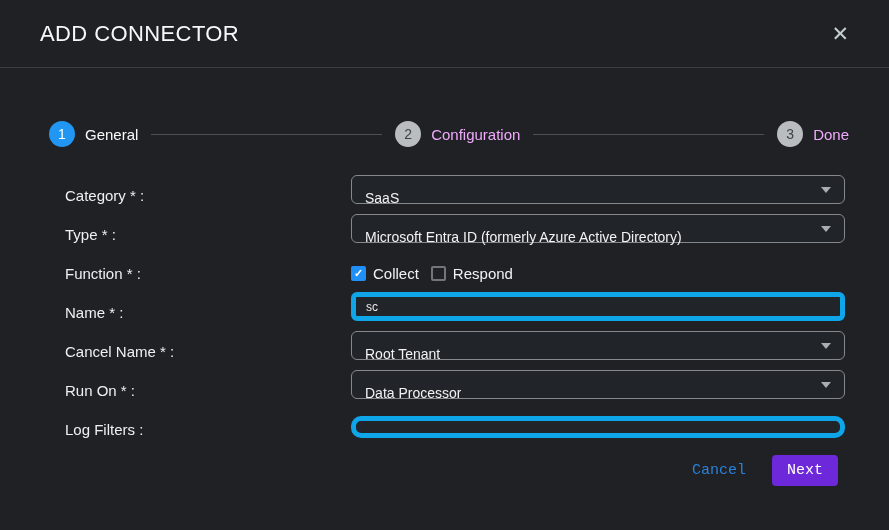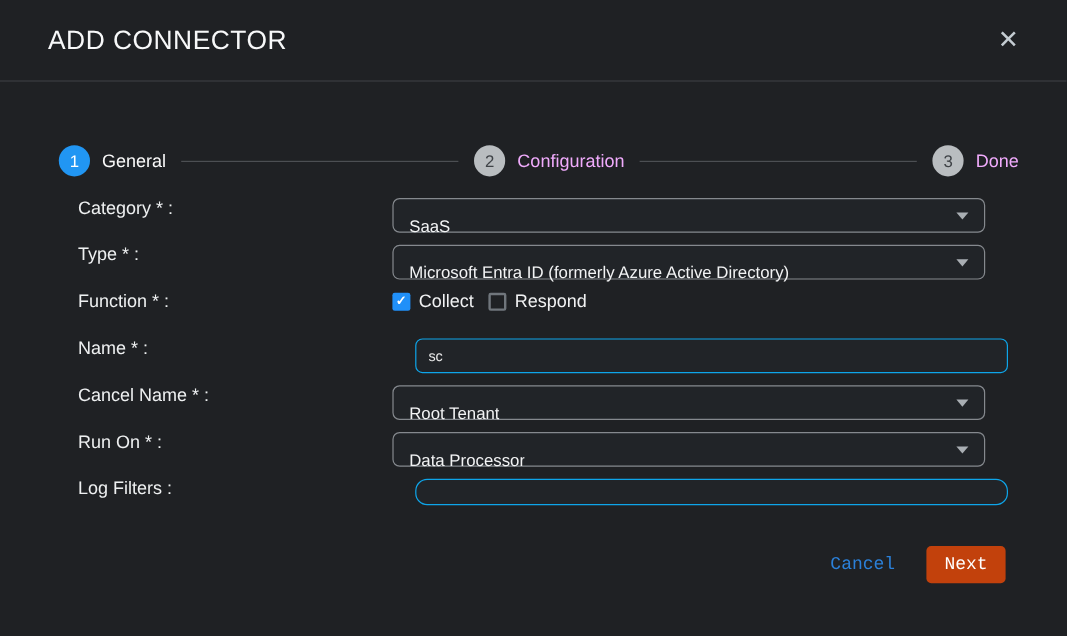"Category * :" .row { align-items: flex-start -> flex-end; gap: none -> 24px }
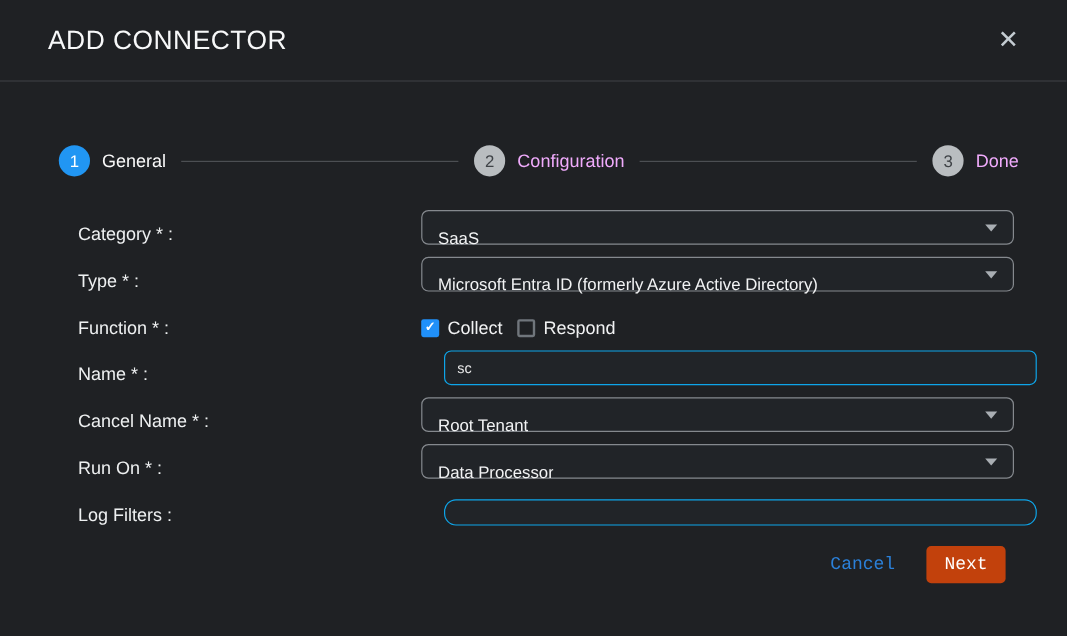"sc" .text-input { border: 1px solid #0ea5e9 -> 5px solid #0ea5e9; margin-left: 19px -> none }
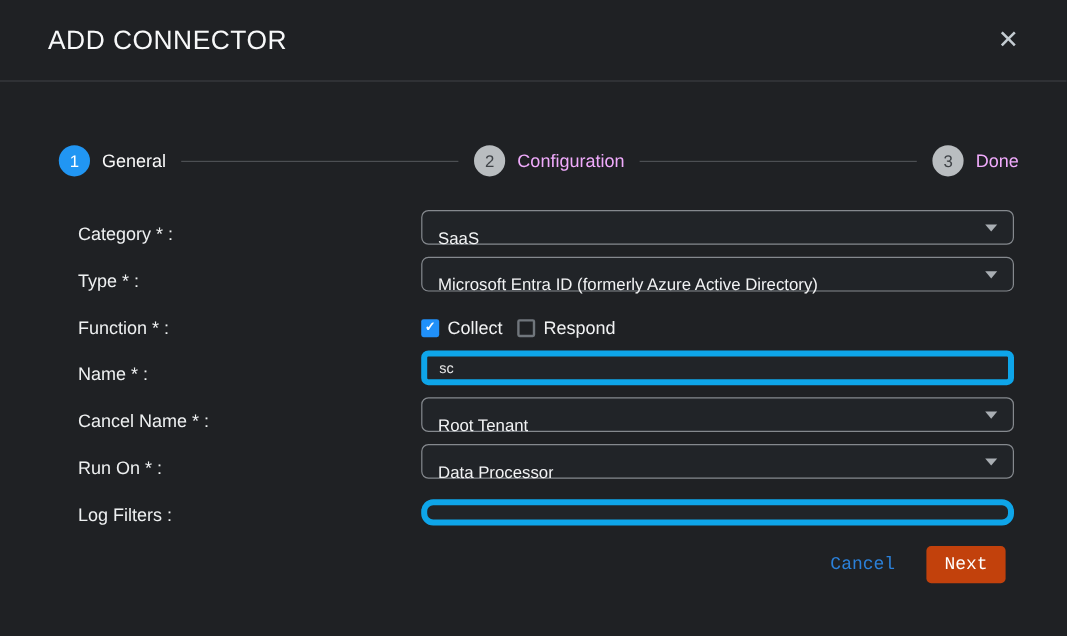"Next" .next { background: #c2410c -> #6d28d9 }
